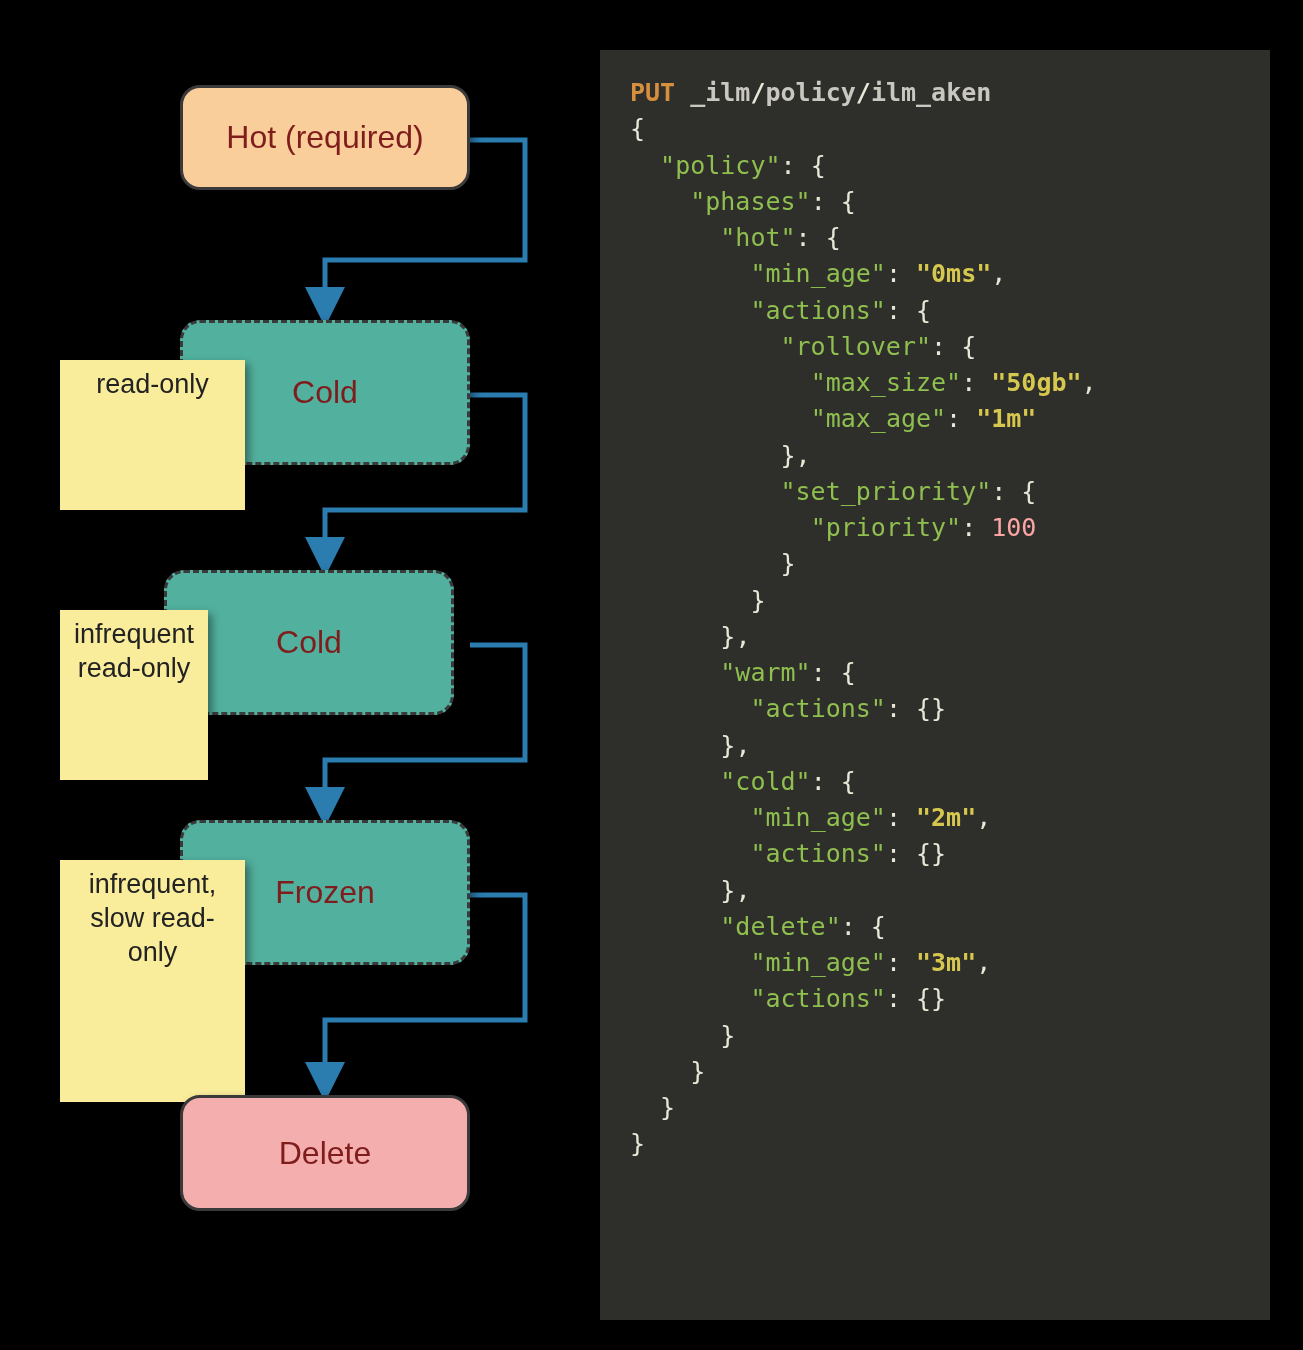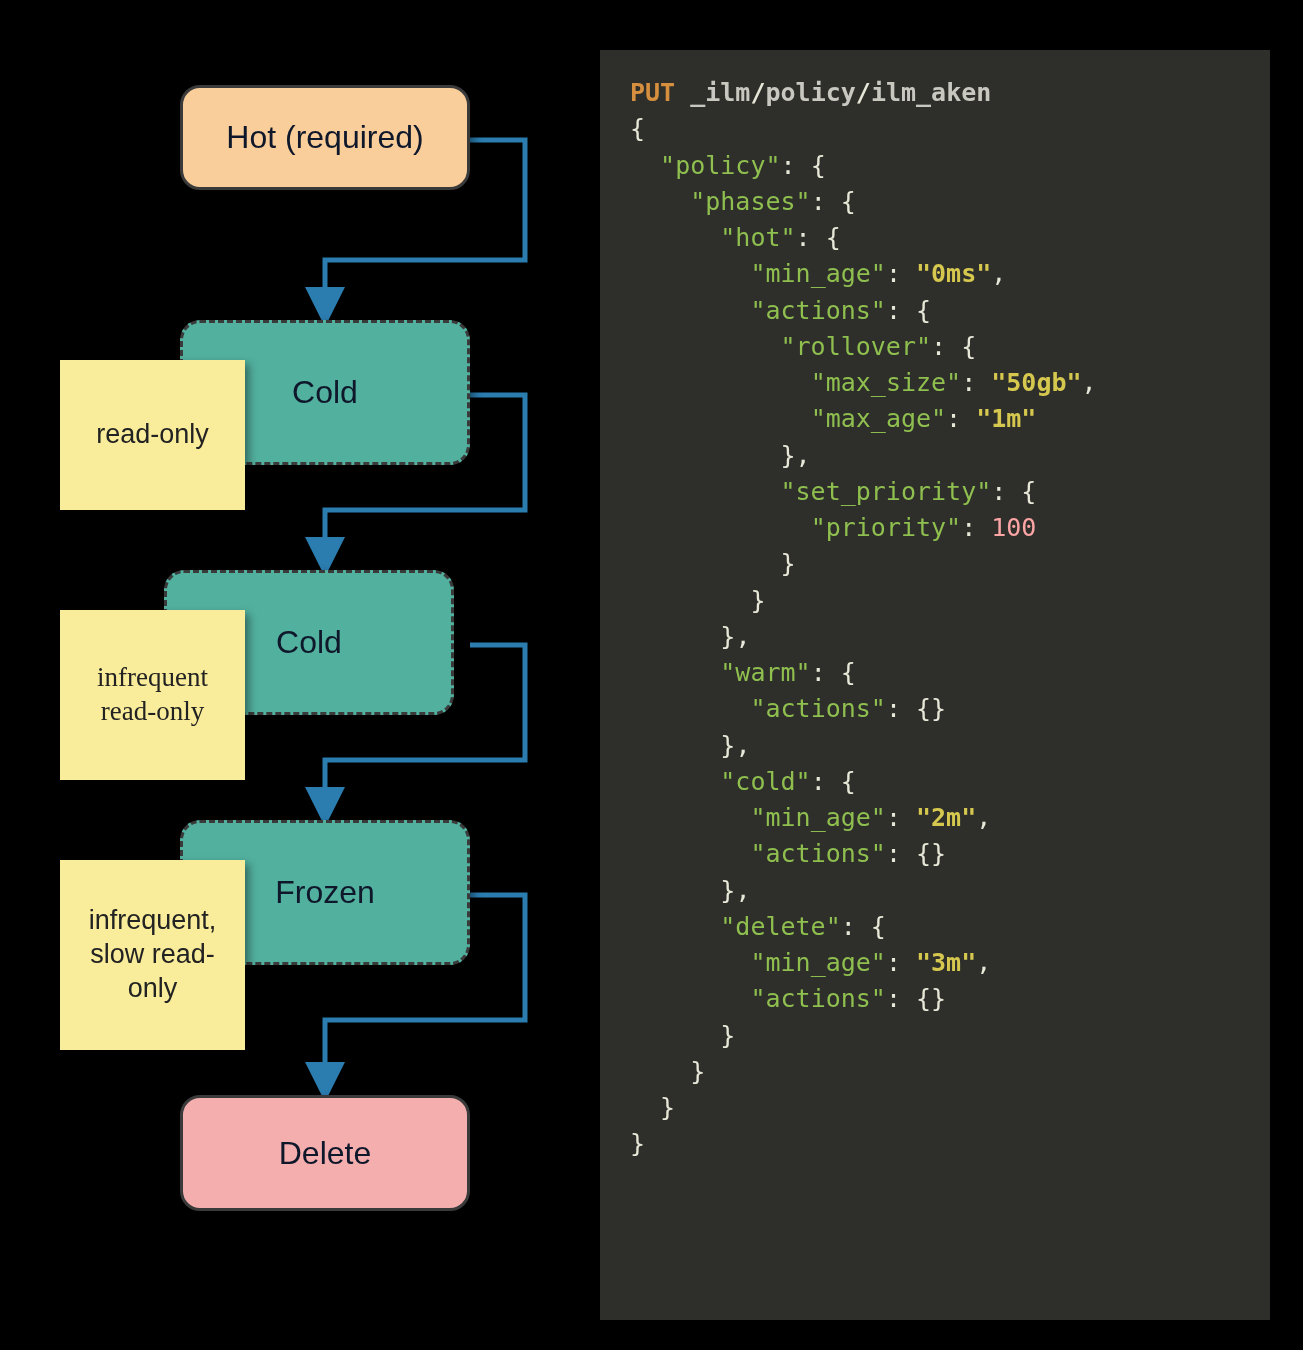"Hot (required)" .node { color: #0f172a -> #7f1d1d }
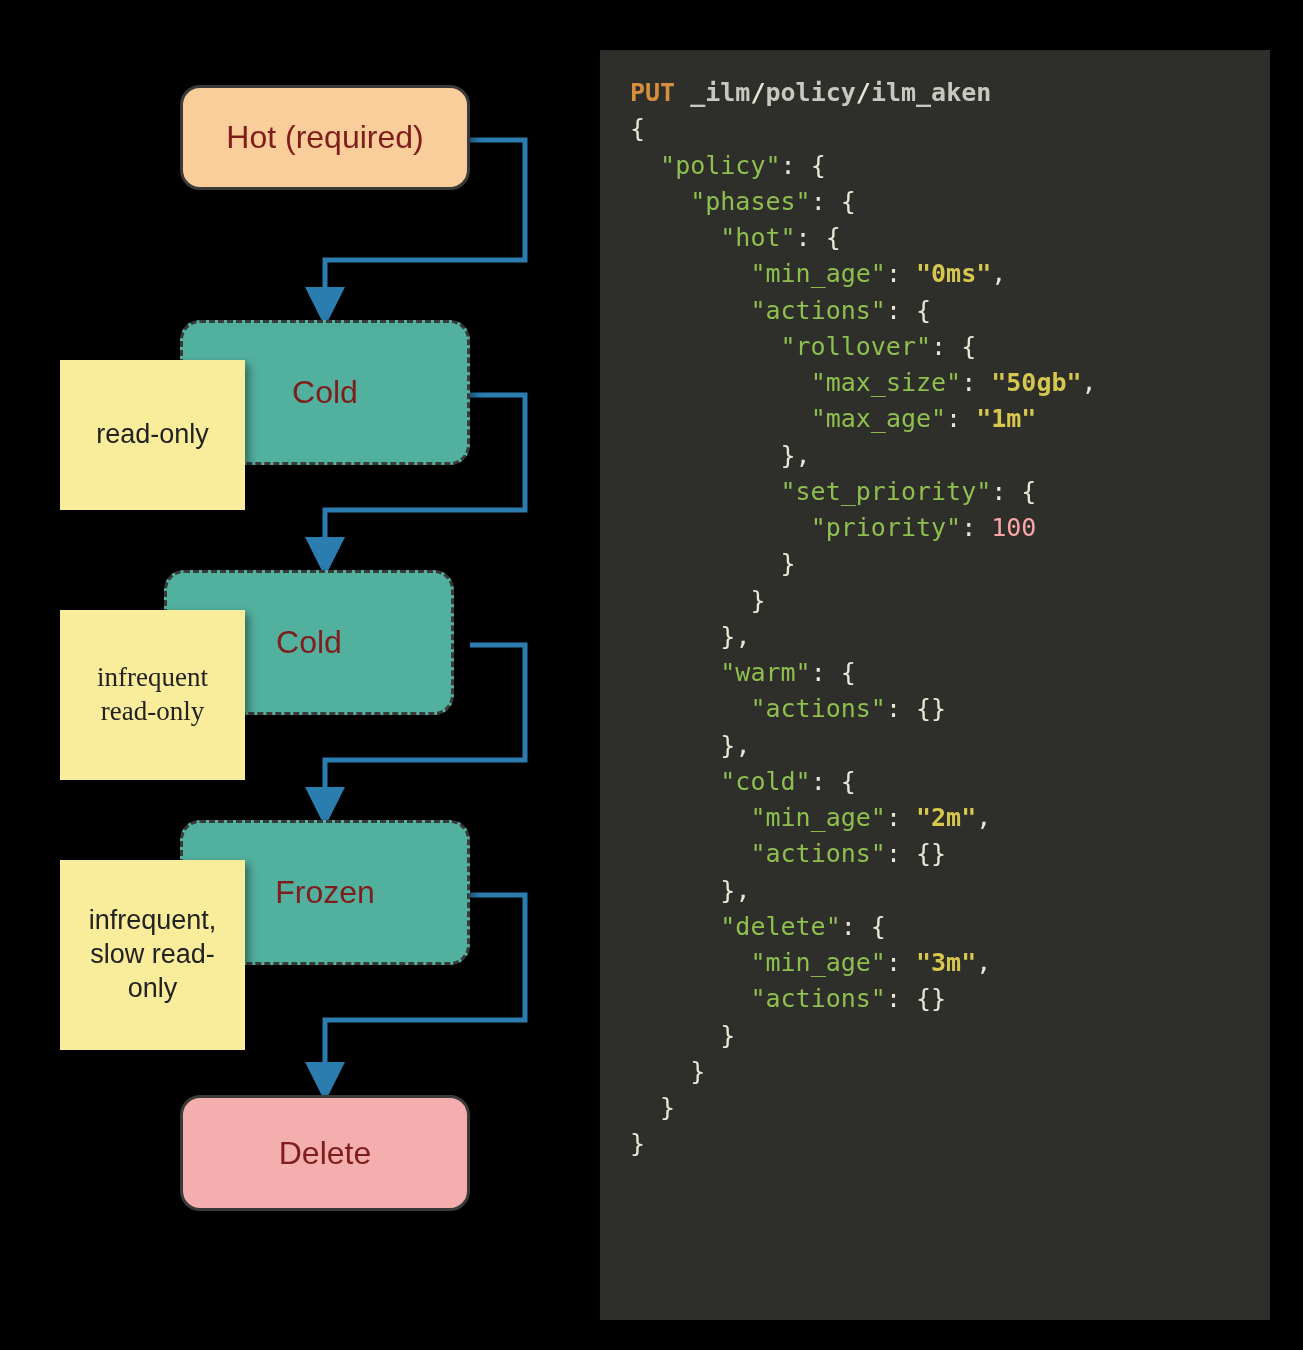"read-only" .note { align-items: center -> flex-start }
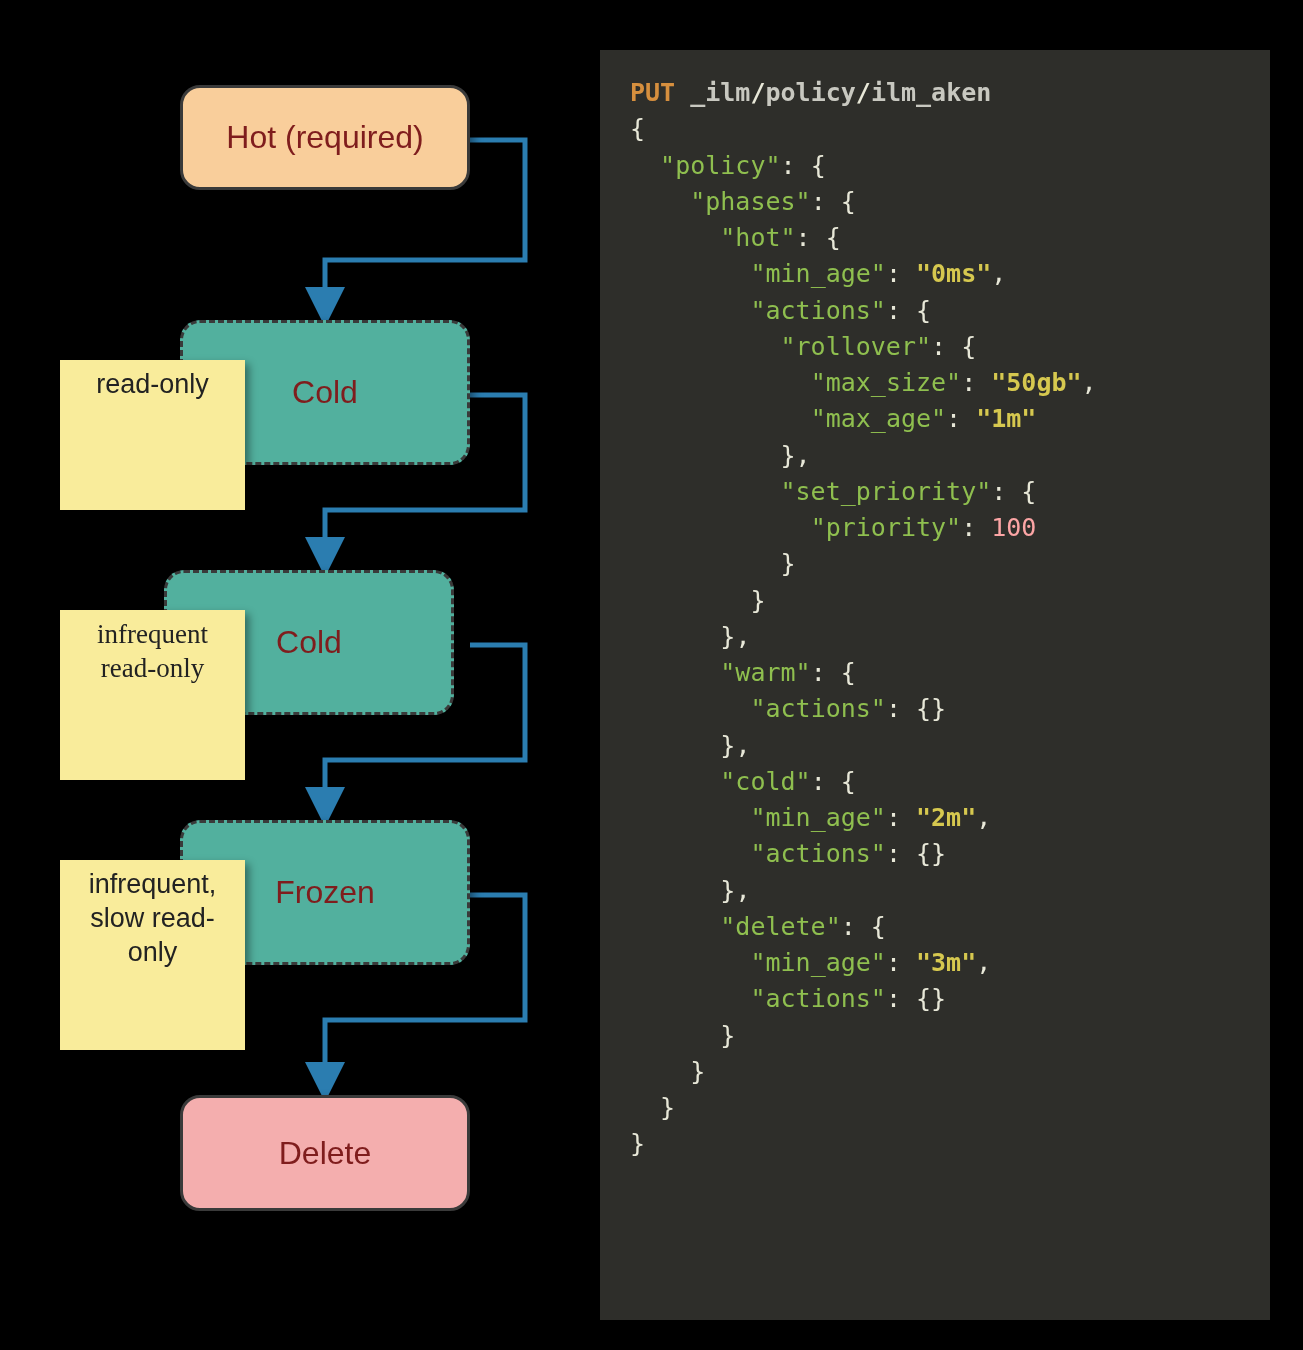"infrequent read-only" .note-cold { font-family: Liberation Serif, serif -> none; width: 185px -> 148px }
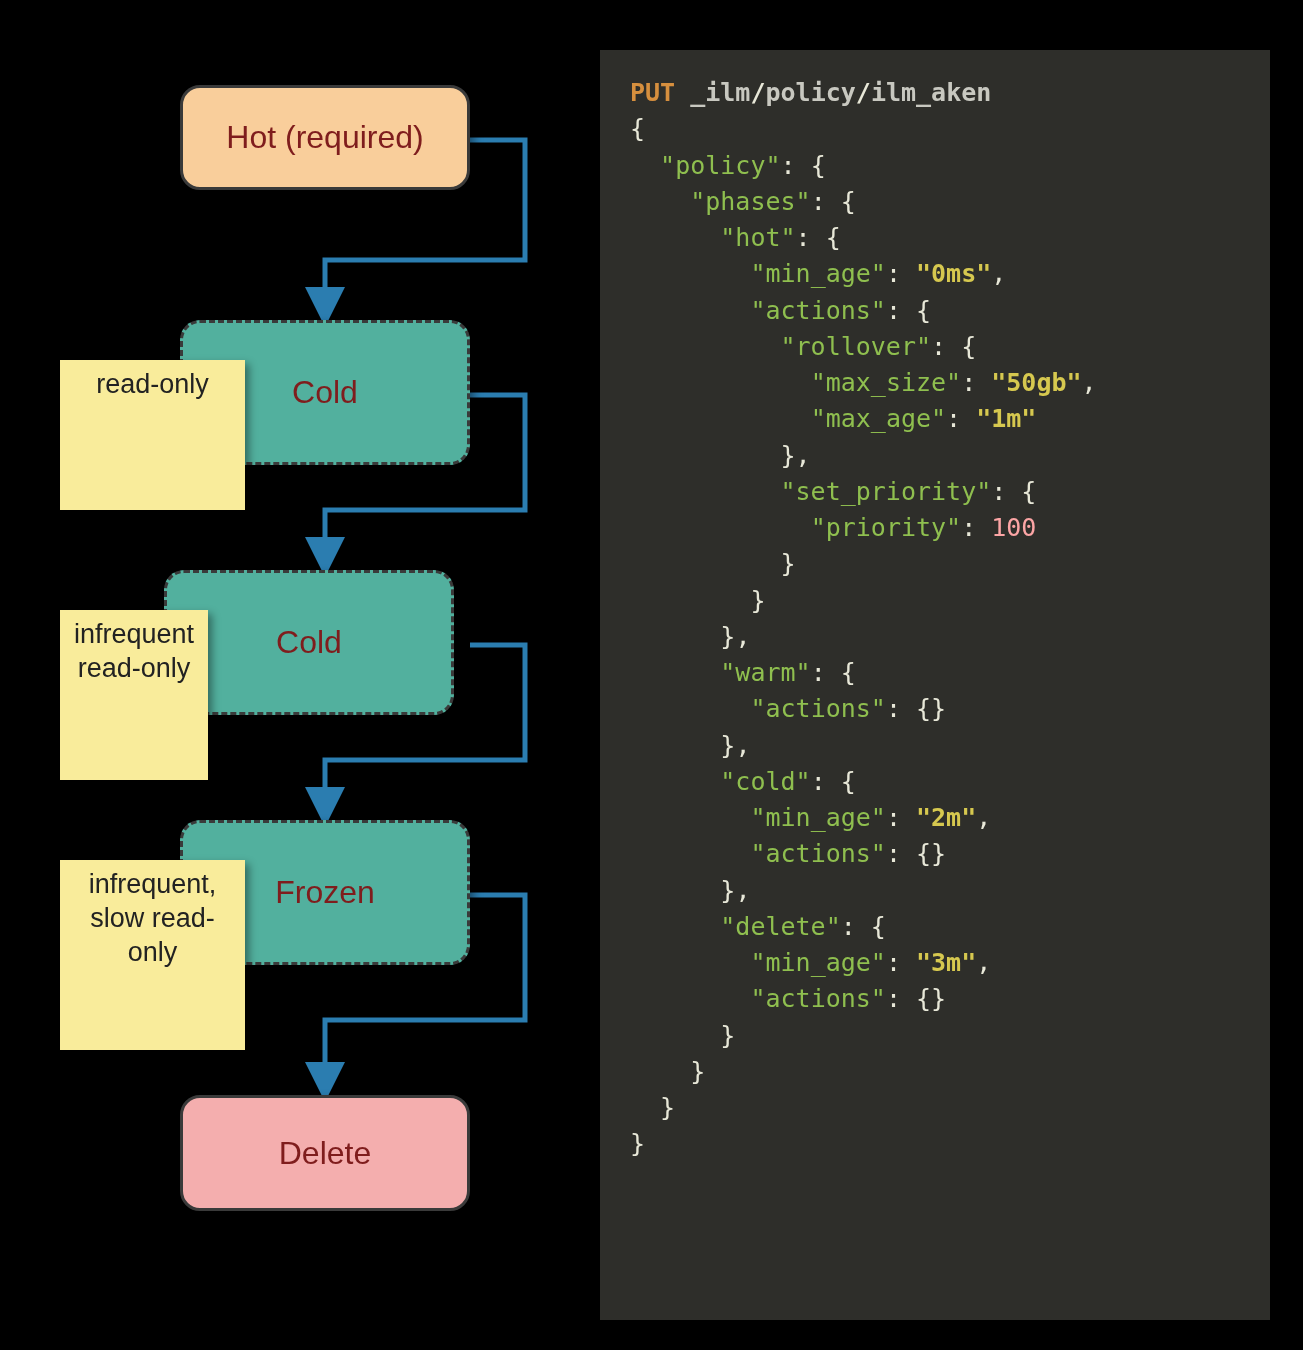"infrequent, slow read-only" .note-frozen { height: 190px -> 242px }
